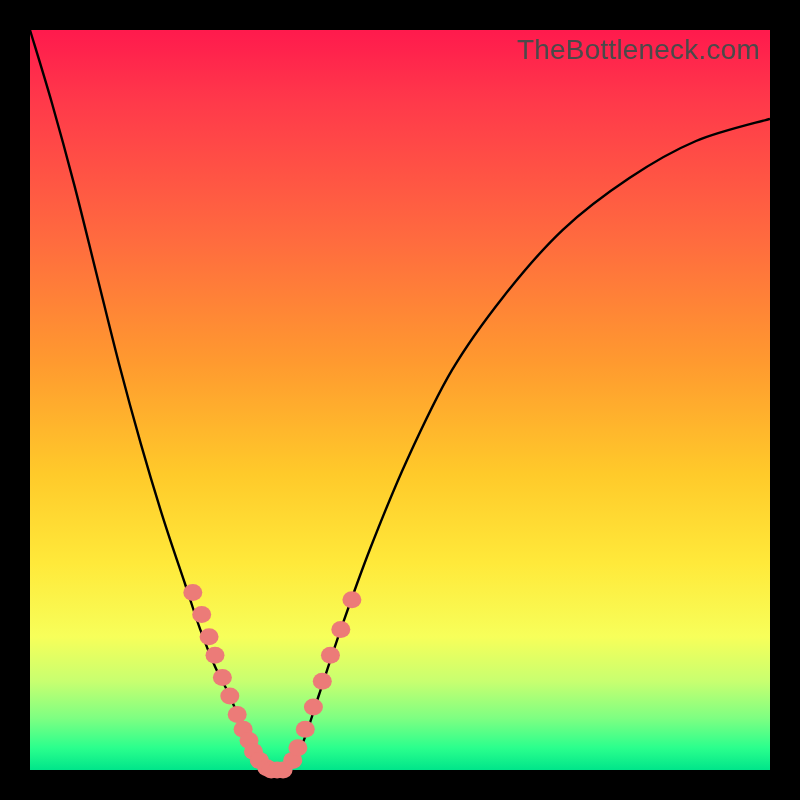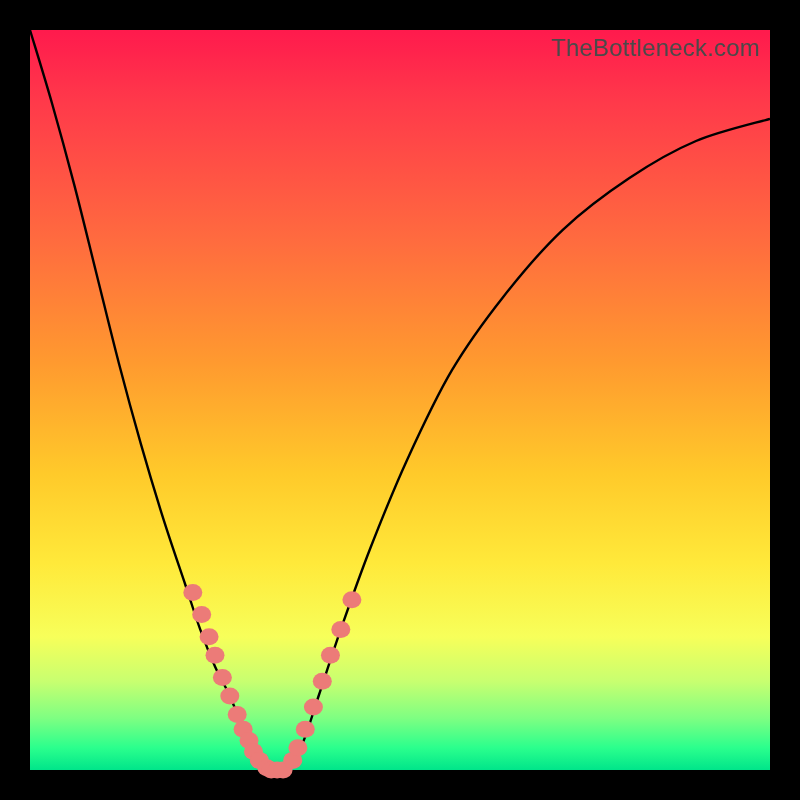"TheBottleneck.com" .watermark { font-size: 24px -> 28px }
